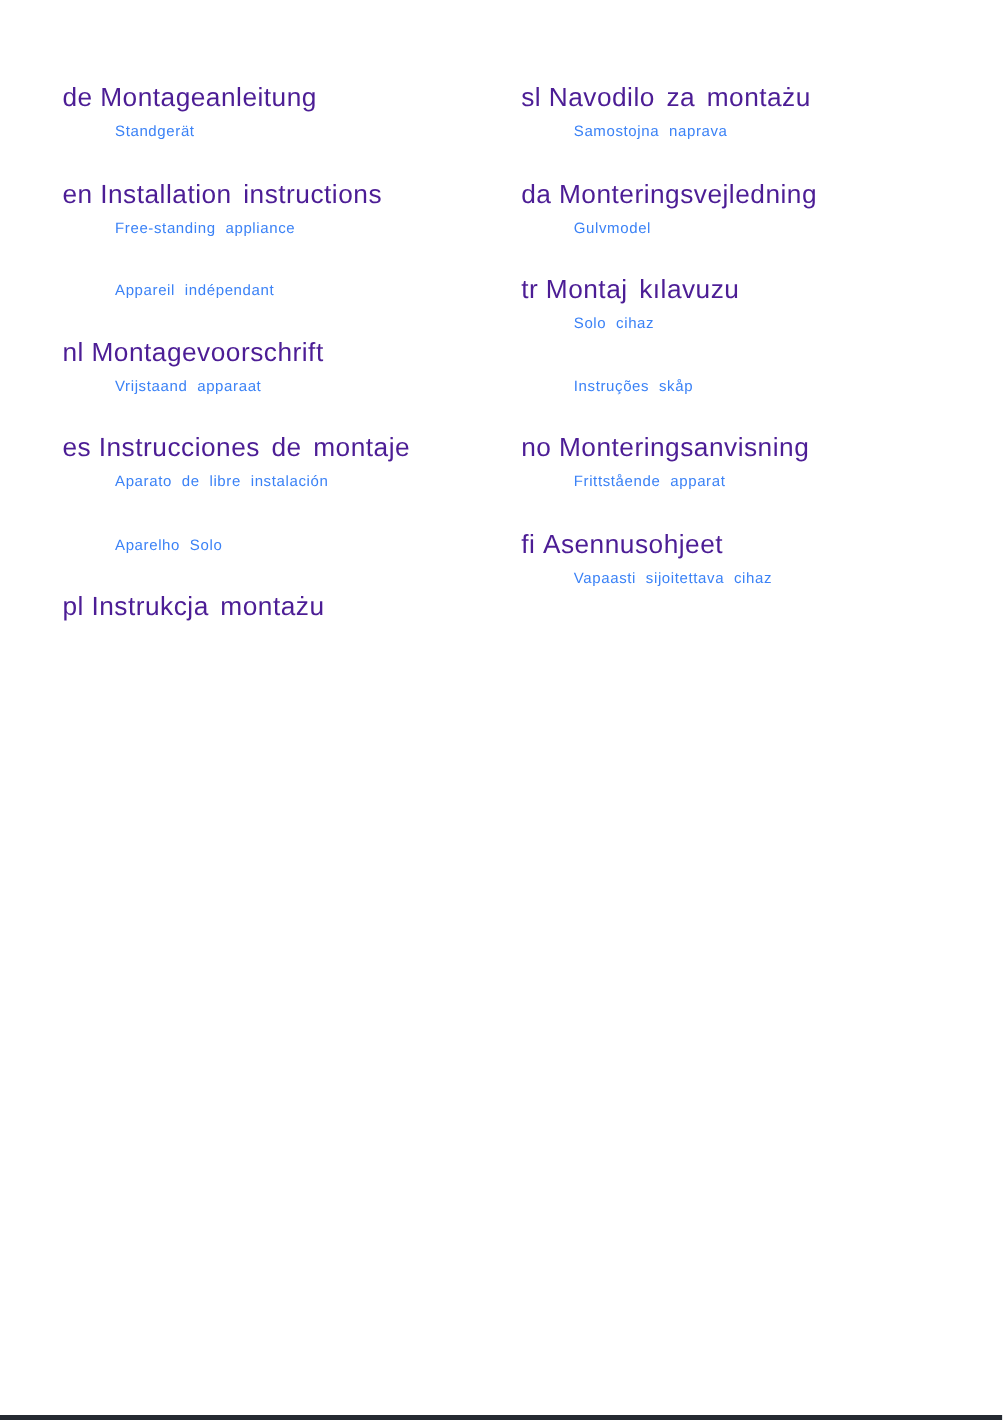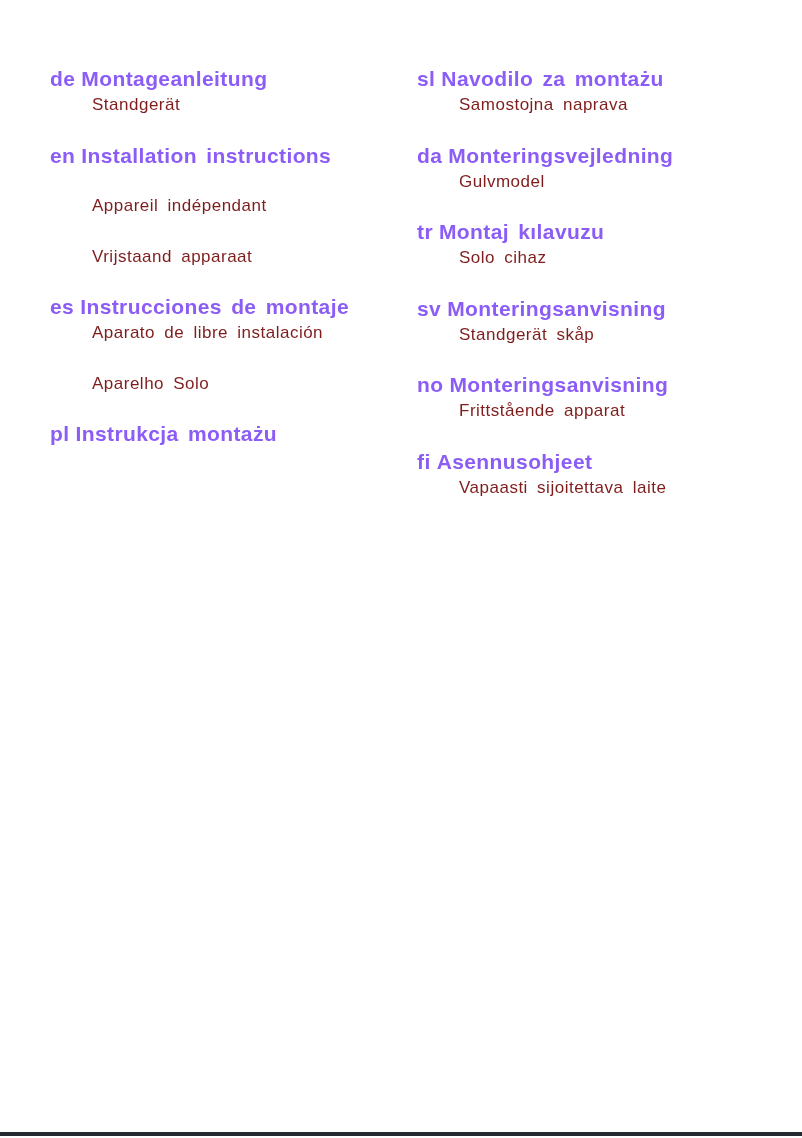"de Montageanleitung" .entry-heading { color: #8b5cf6 -> #4c1d95; font-weight: bold -> normal }
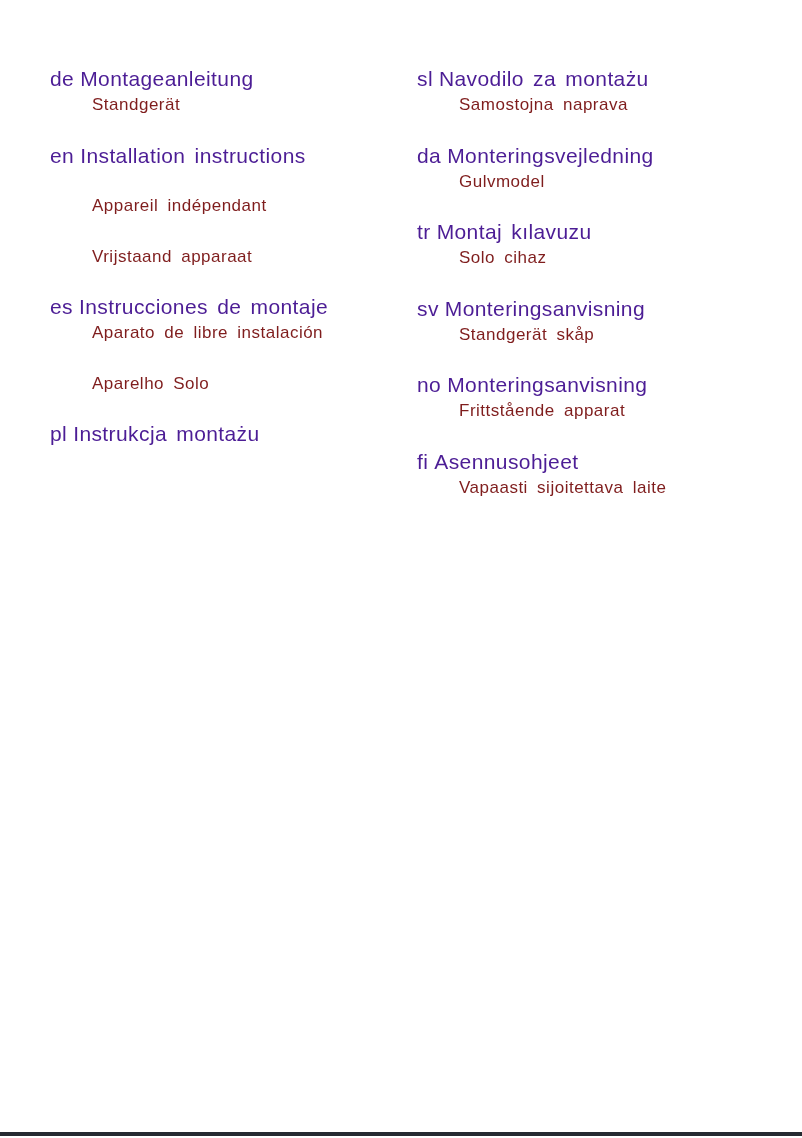"Standgerät" .entry-sub { color: #7f1d1d -> #3b82f6; font-size: 17px -> 12px }
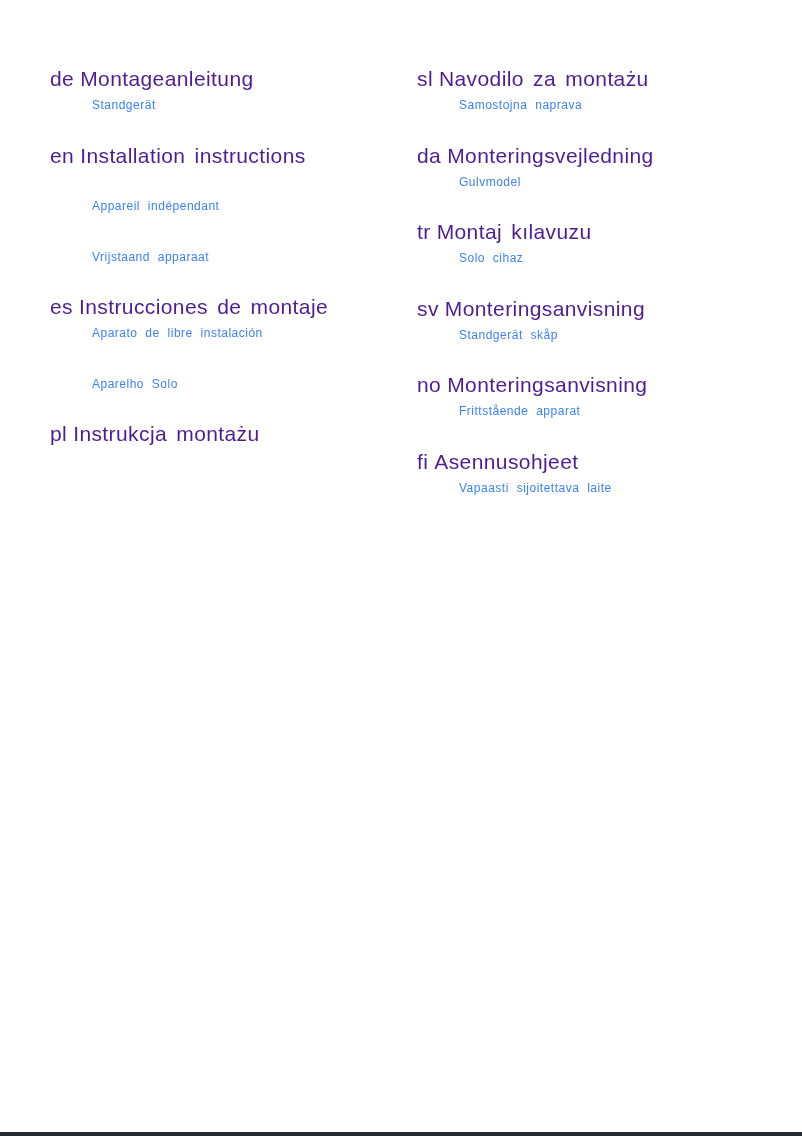"Free-standing appliance" div.entry-sub { html: none -> <div>Free-standing appliance</div> }
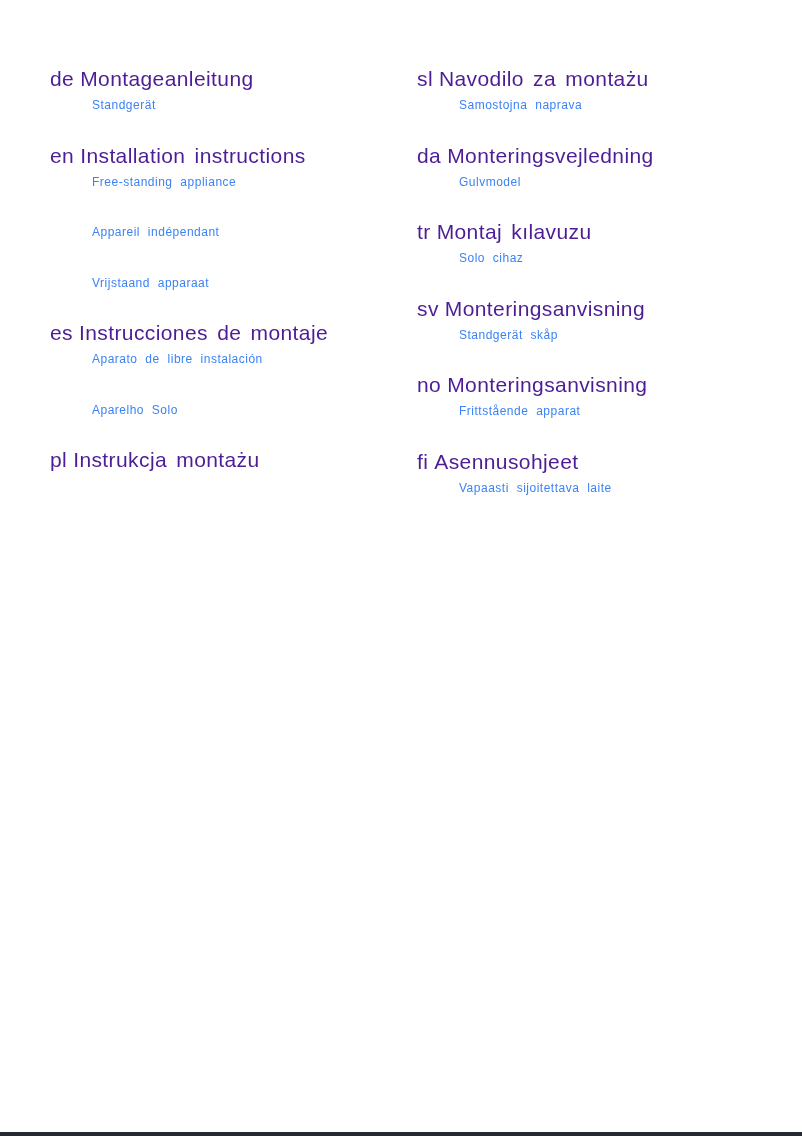"nl Montagevoorschrift" div.entry-heading { html: none -> <div><span>nl</span><span>Montagevoorschrift</span></div> }
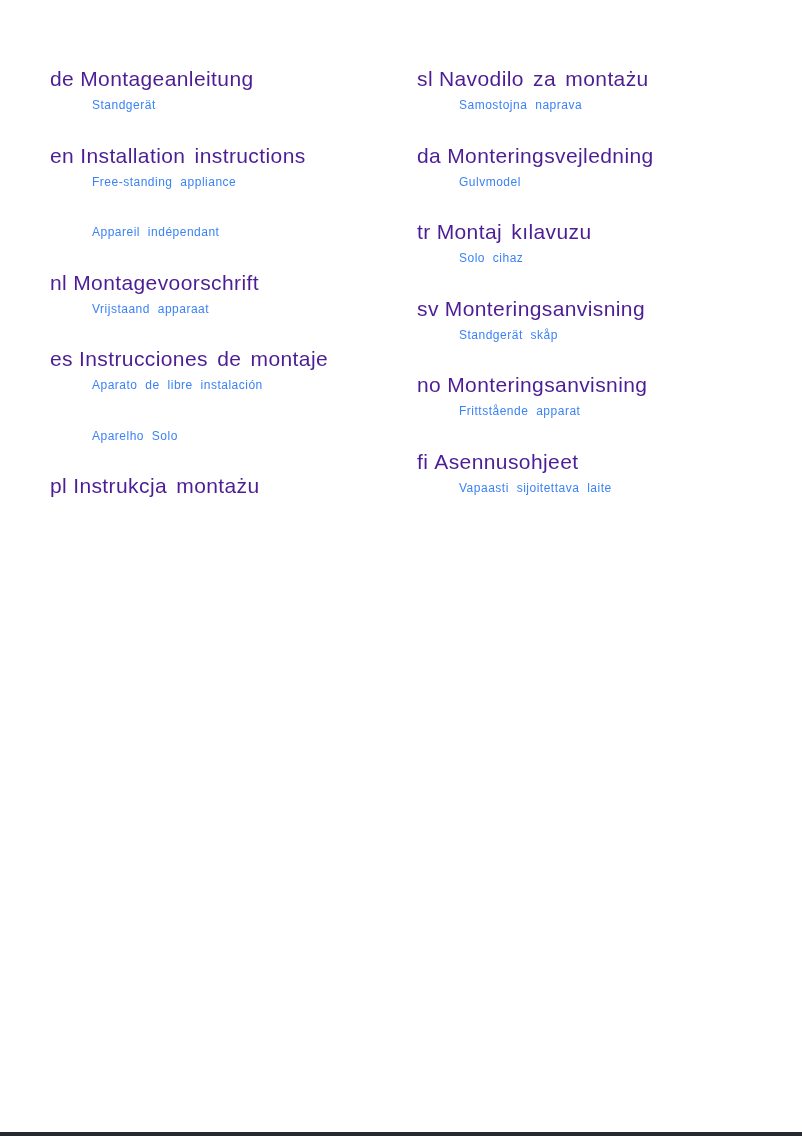"sv Monteringsanvisning" div.entry-heading { html: <div><span>sv</span><span>Monteringsanvisning</span></div> -> none }
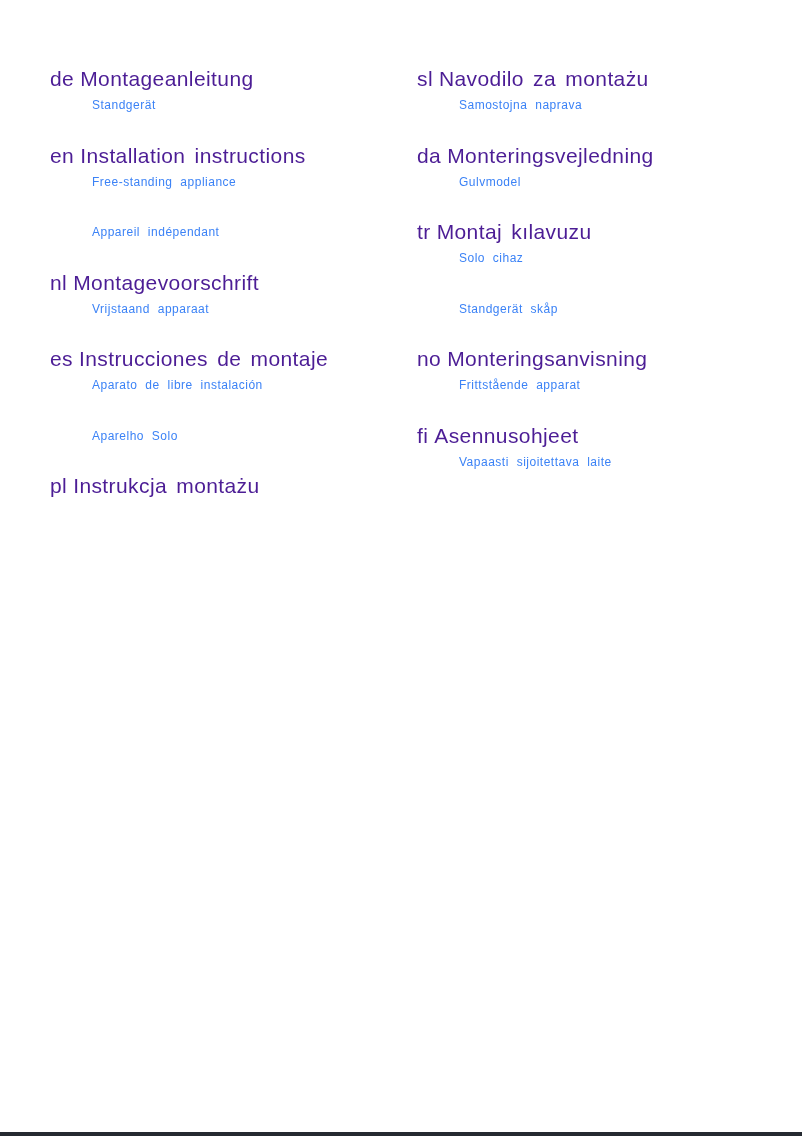"Standgerät skåp" div.entry-sub { text: Standgerät -> Instruções }
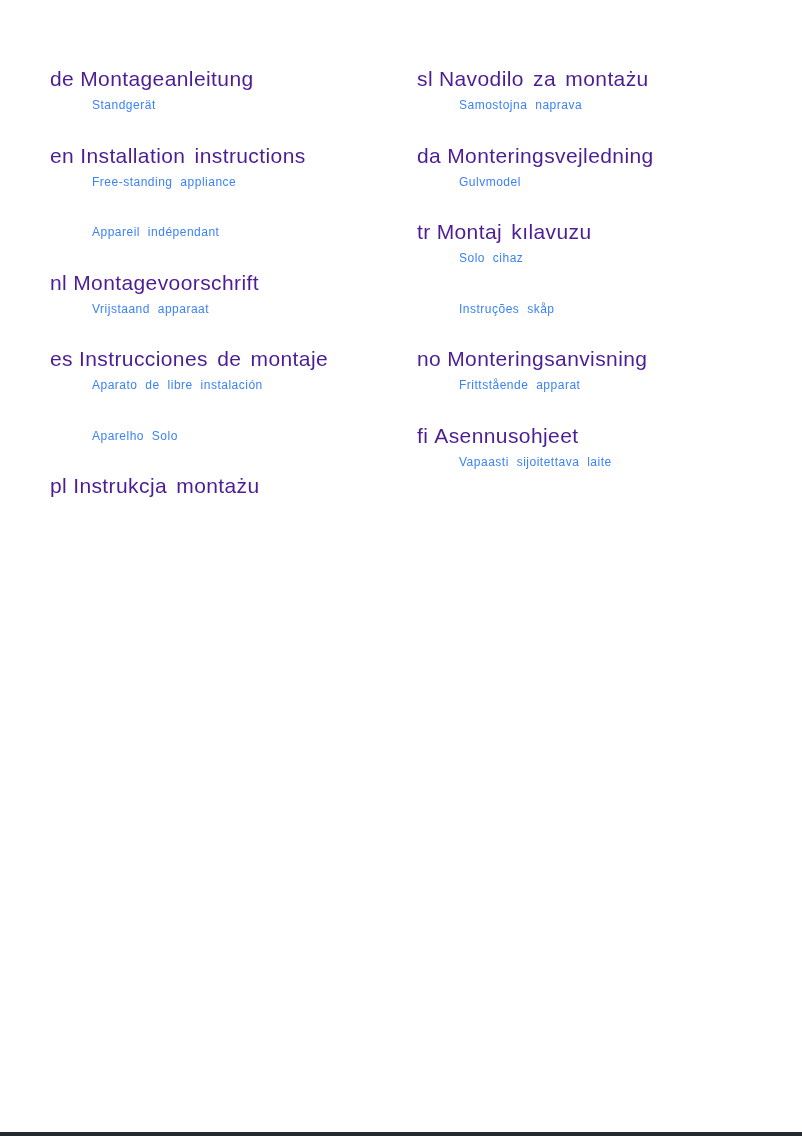"Vapaasti sijoitettava laite" div.entry-sub { text: laite -> cihaz }
